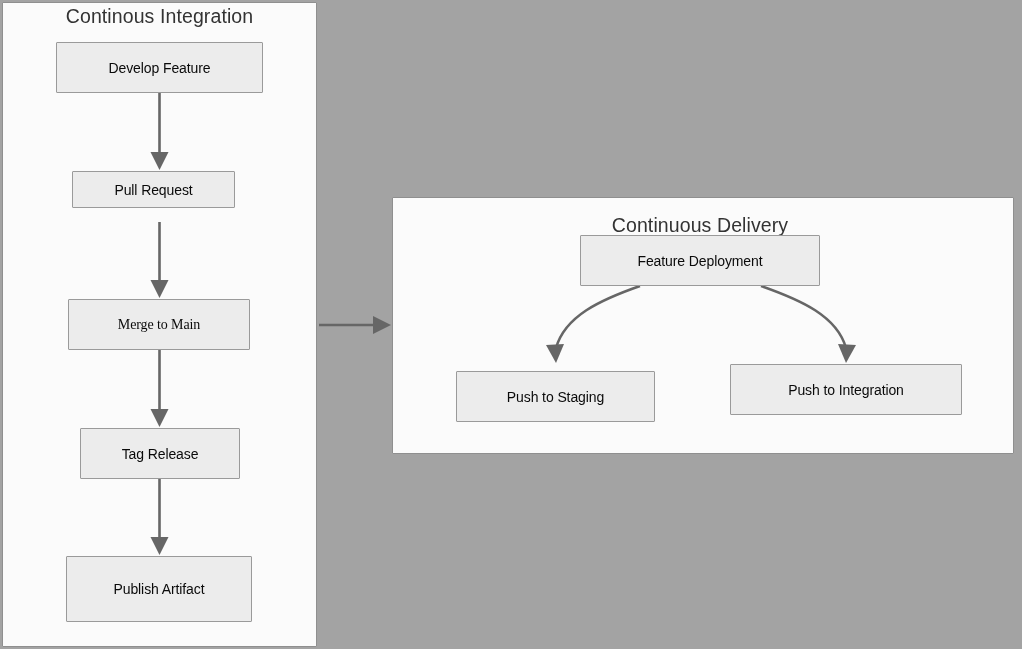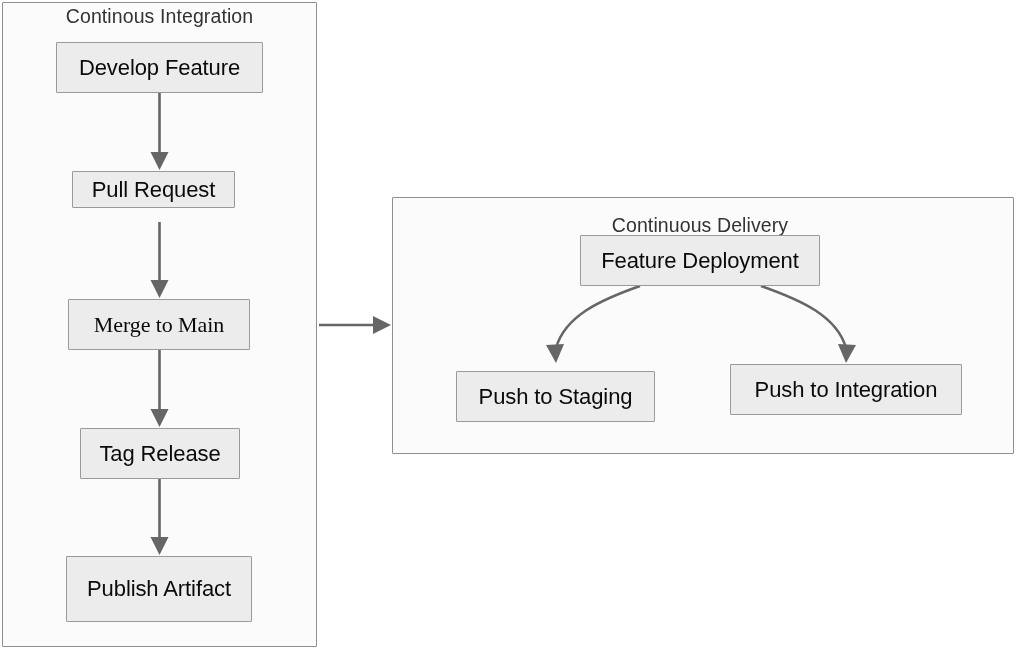"Continous Integration" #diagram-root { background: #ffffff -> #a3a3a3 }
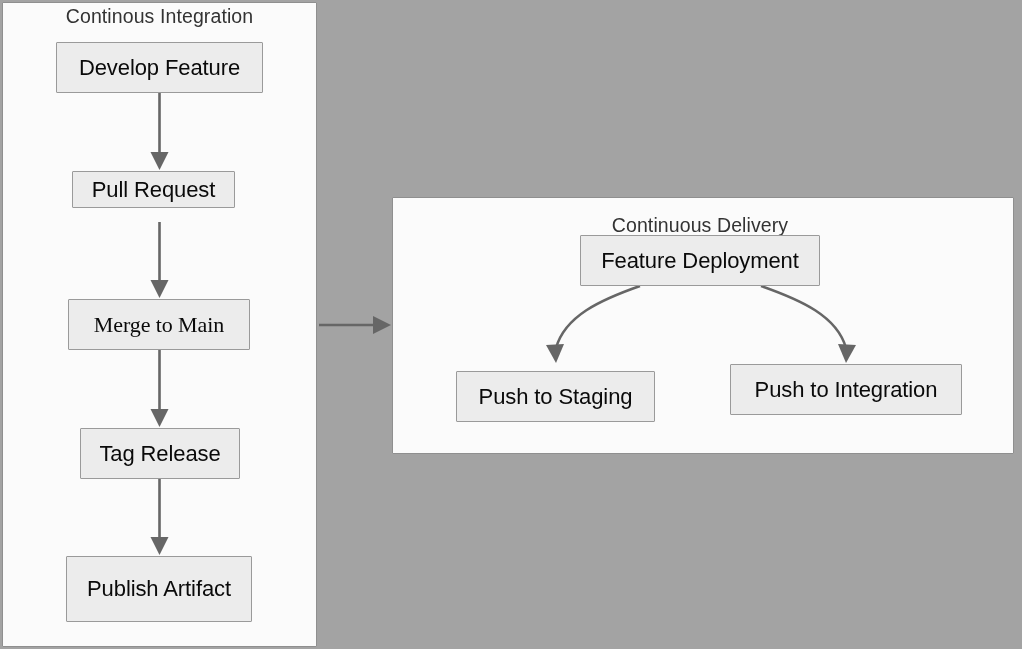"Develop Feature" .node-label { font-size: 22px -> 14px }
